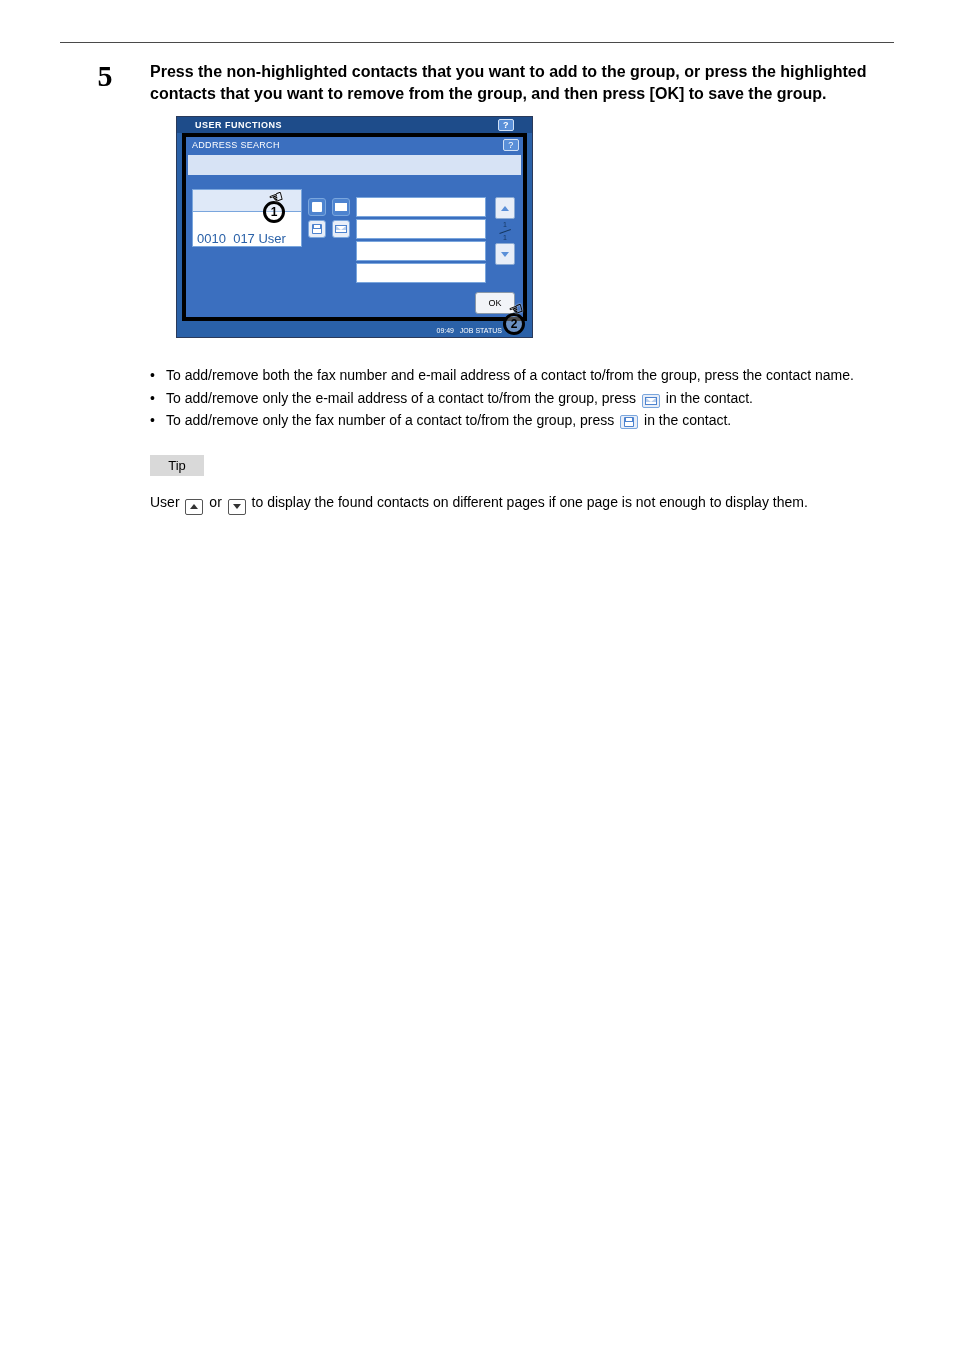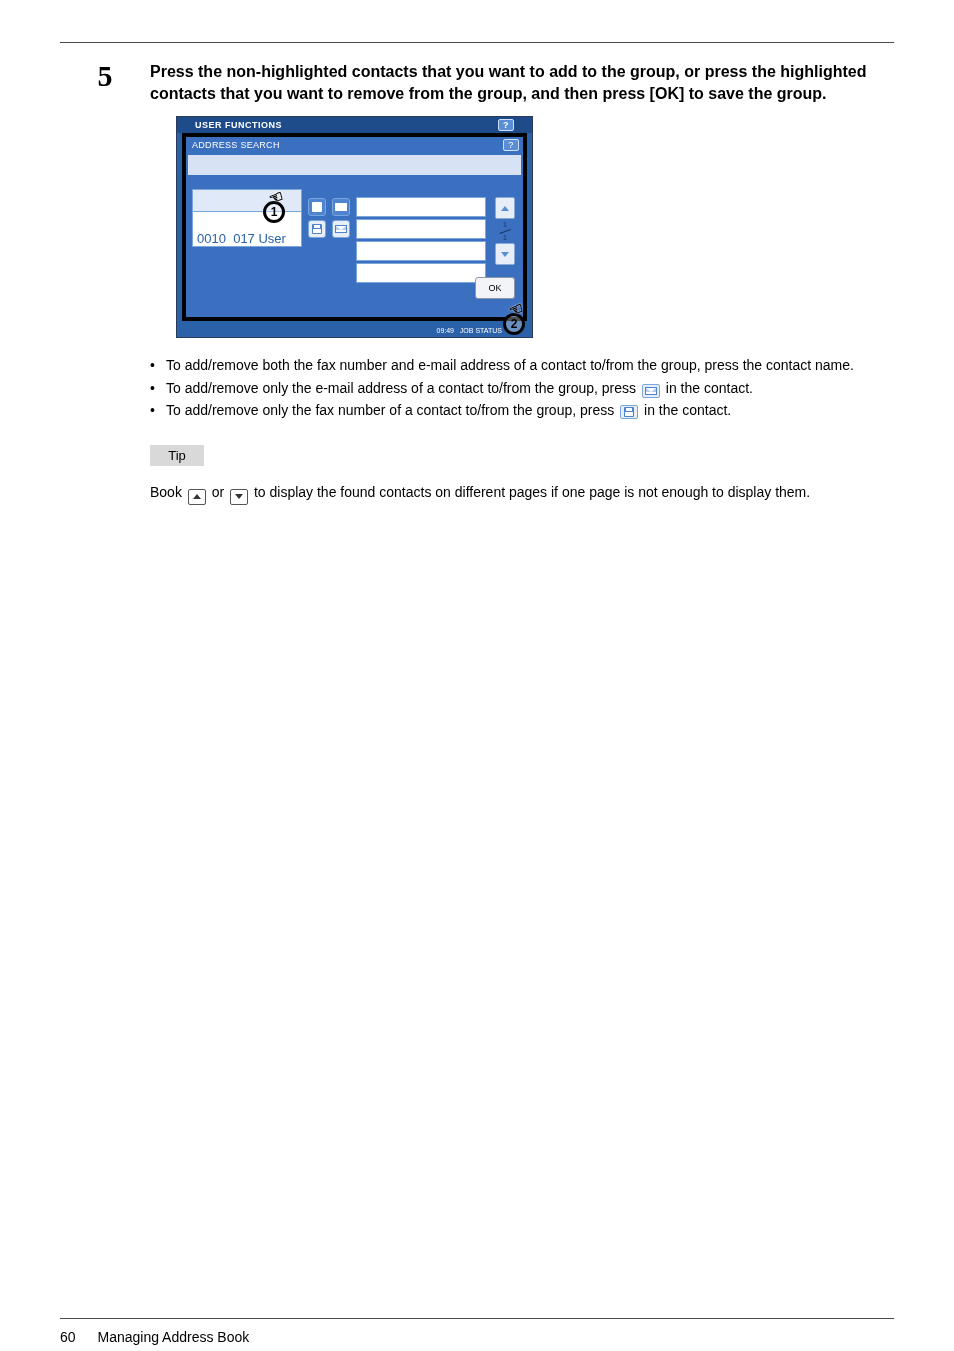"OK" .ok-row { bottom: 18px -> 3px }
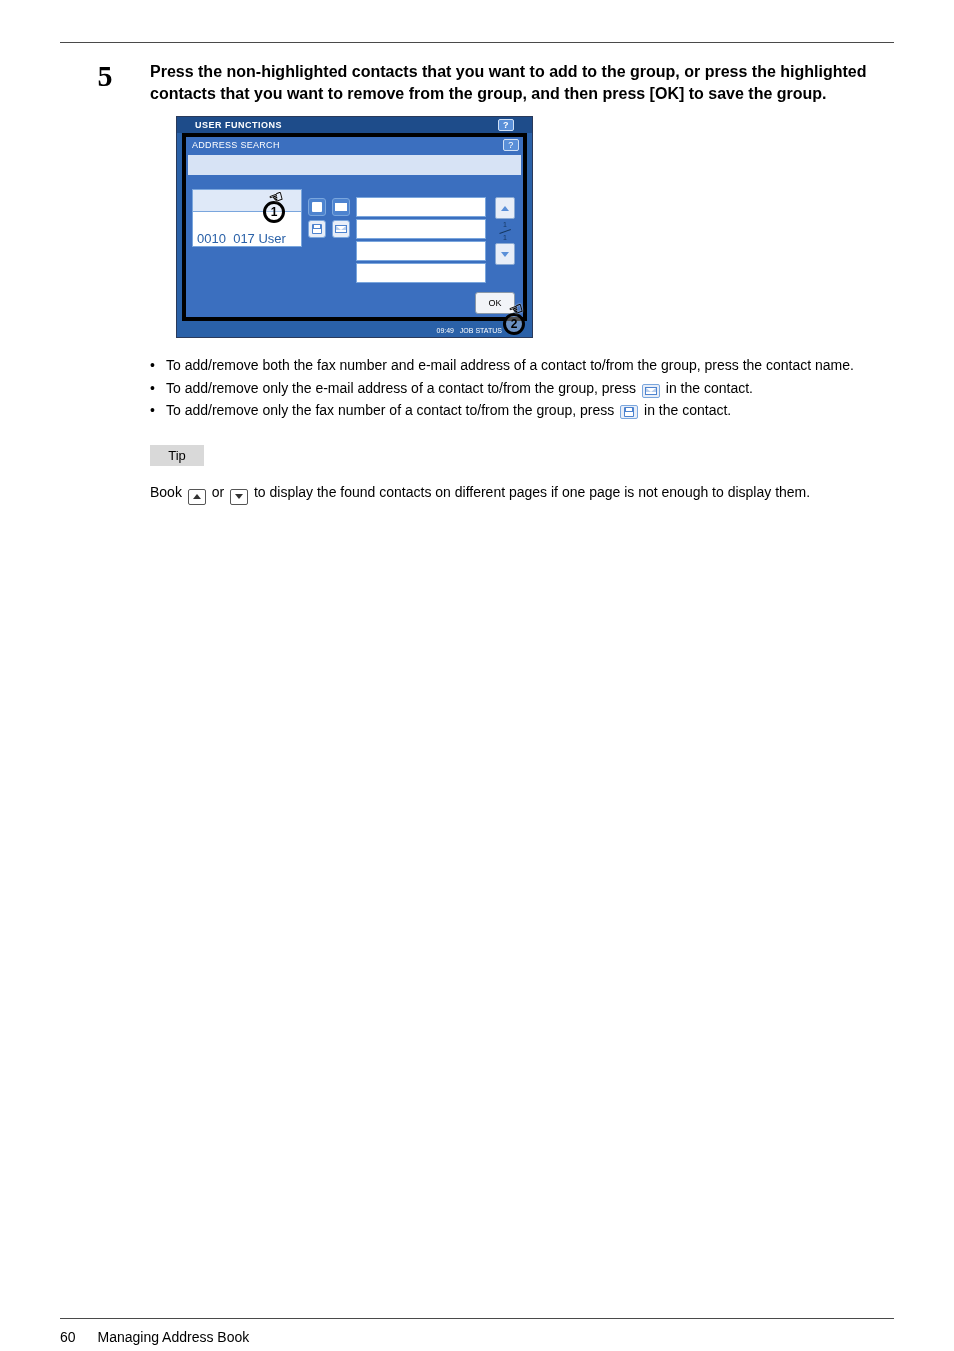"To add/remove both the fax" .bullets { margin-top: 16px -> 26px }
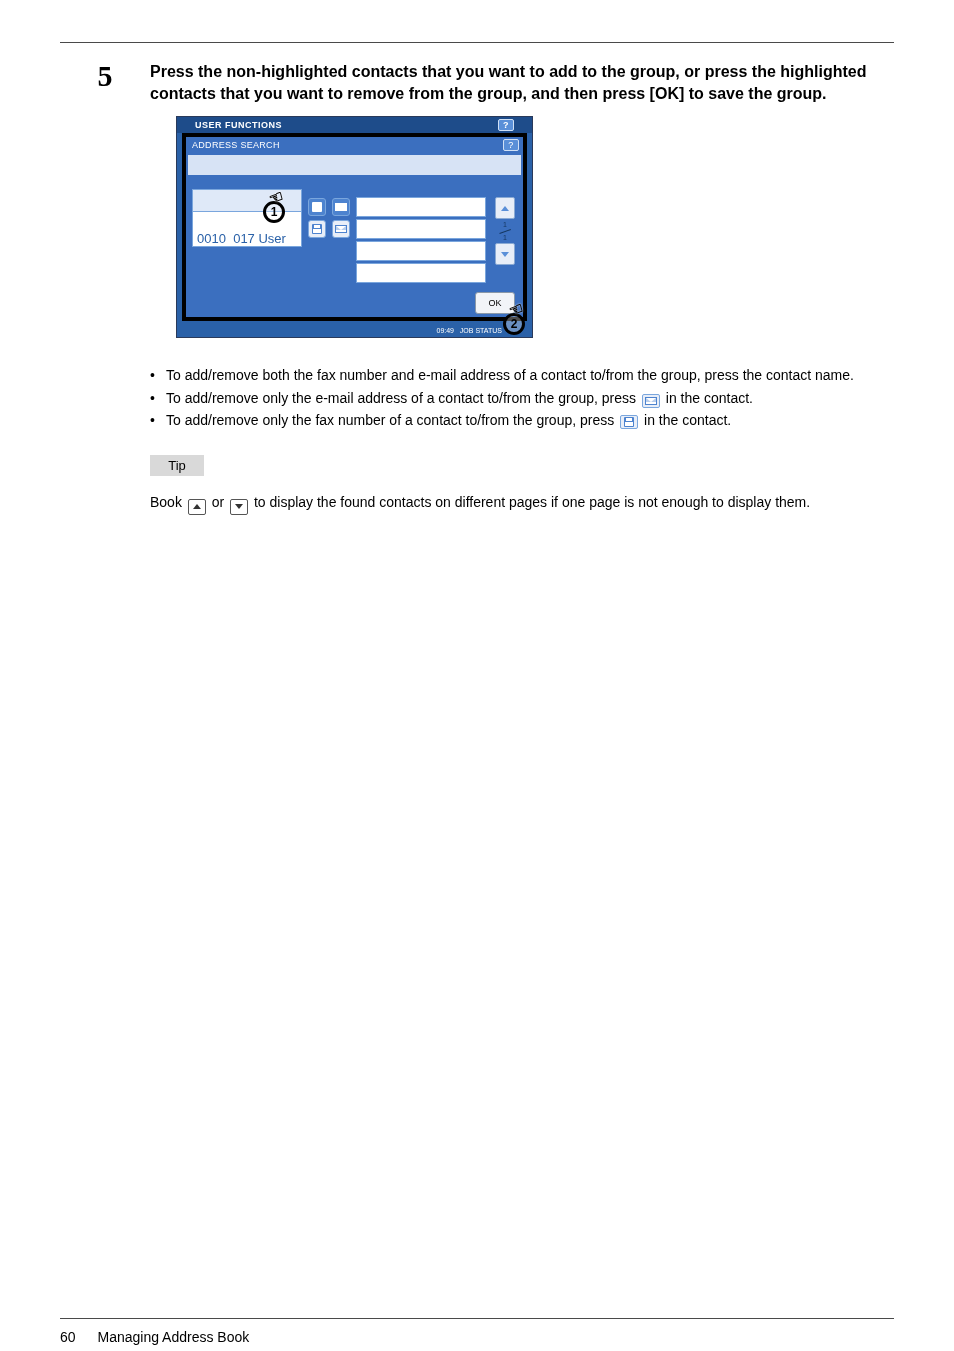"Book" span { text: Book -> User }
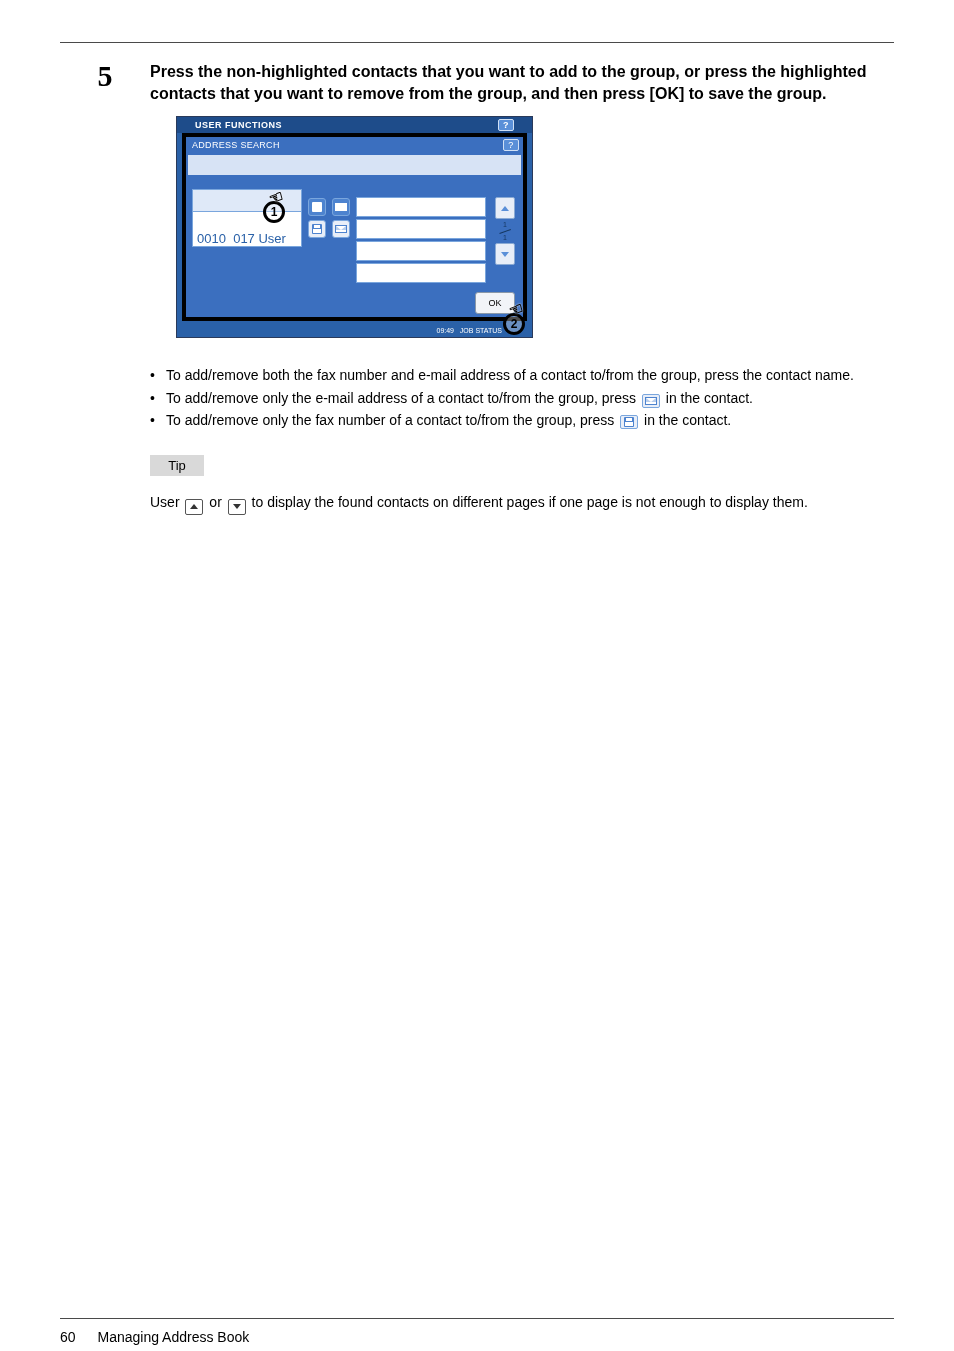"60 Managing Address Book" div.footer { html: <div> <span>60</span> <span>Managing Address Book</span> </div> -> none }
